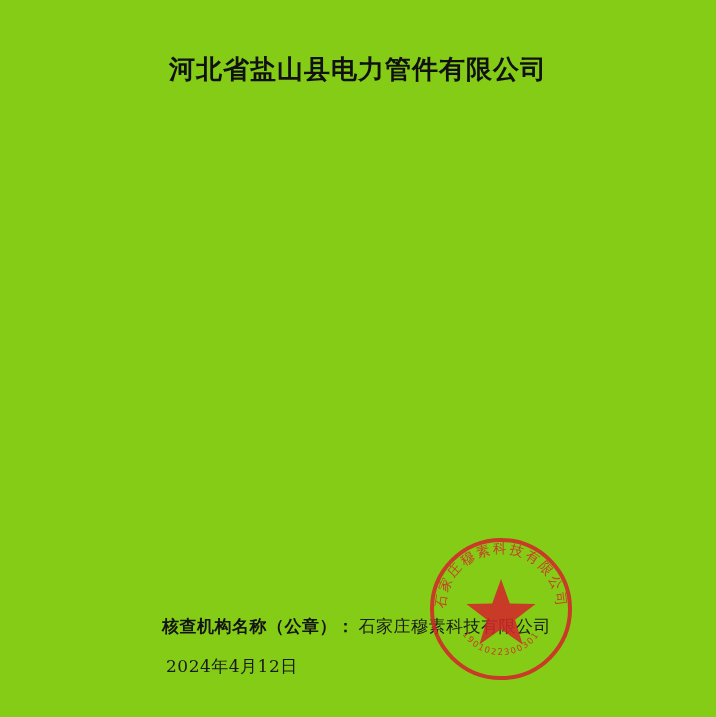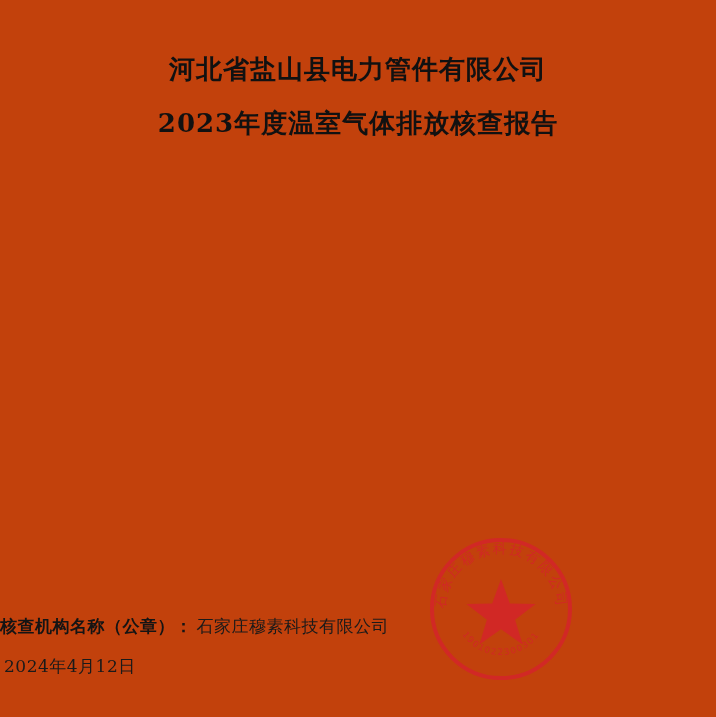"河北省盐山县电力管件有限公司" .page { background: #c2410c -> #84cc16 }
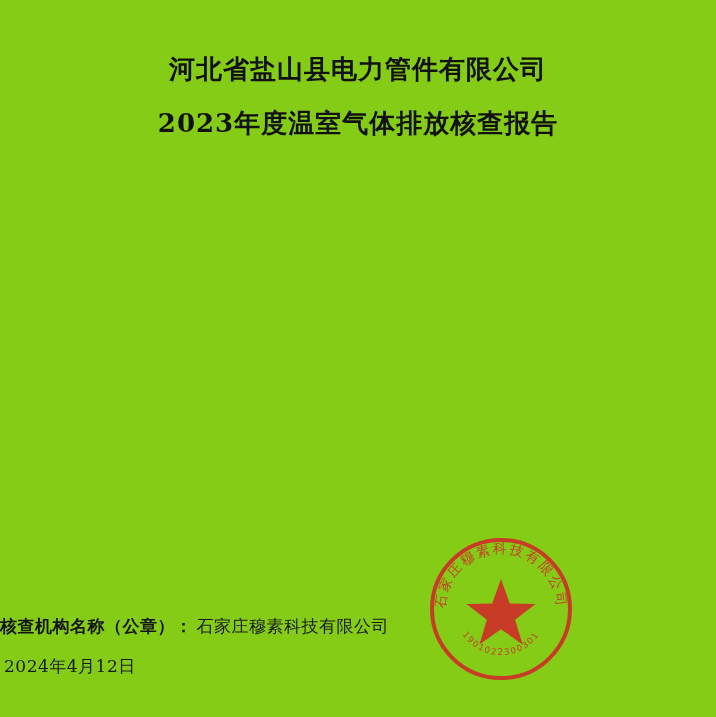"2023年度温室气体排放核查报告" div.title-line { html: <div>2023年度温室气体排放核查报告</div> -> none }
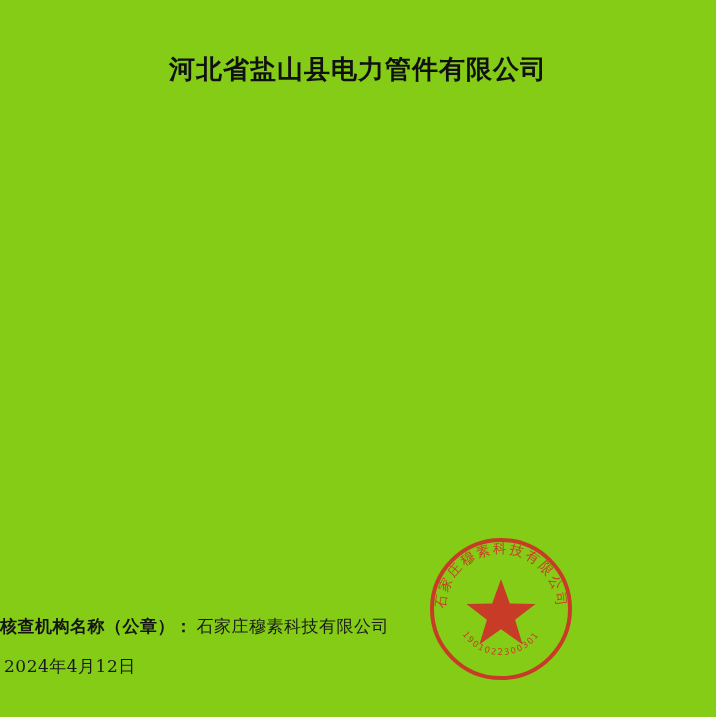"核查机构名称（公章）：" .footer-row { padding-left: none -> 162px }
